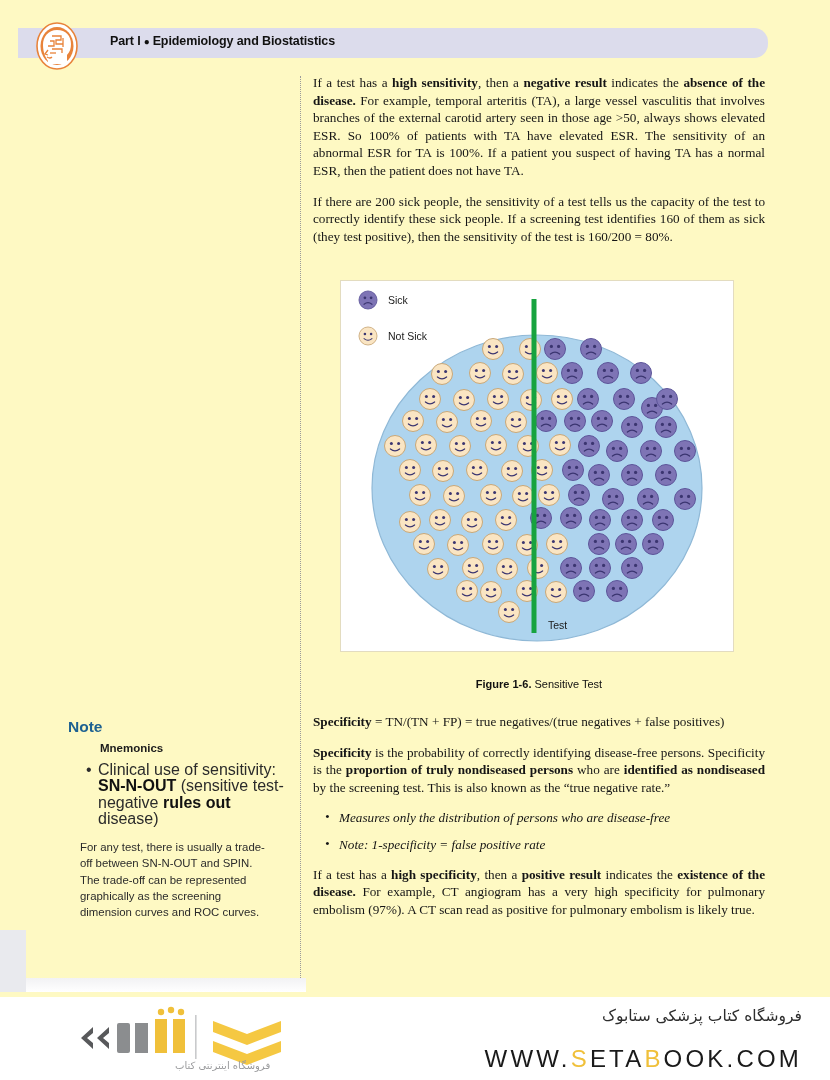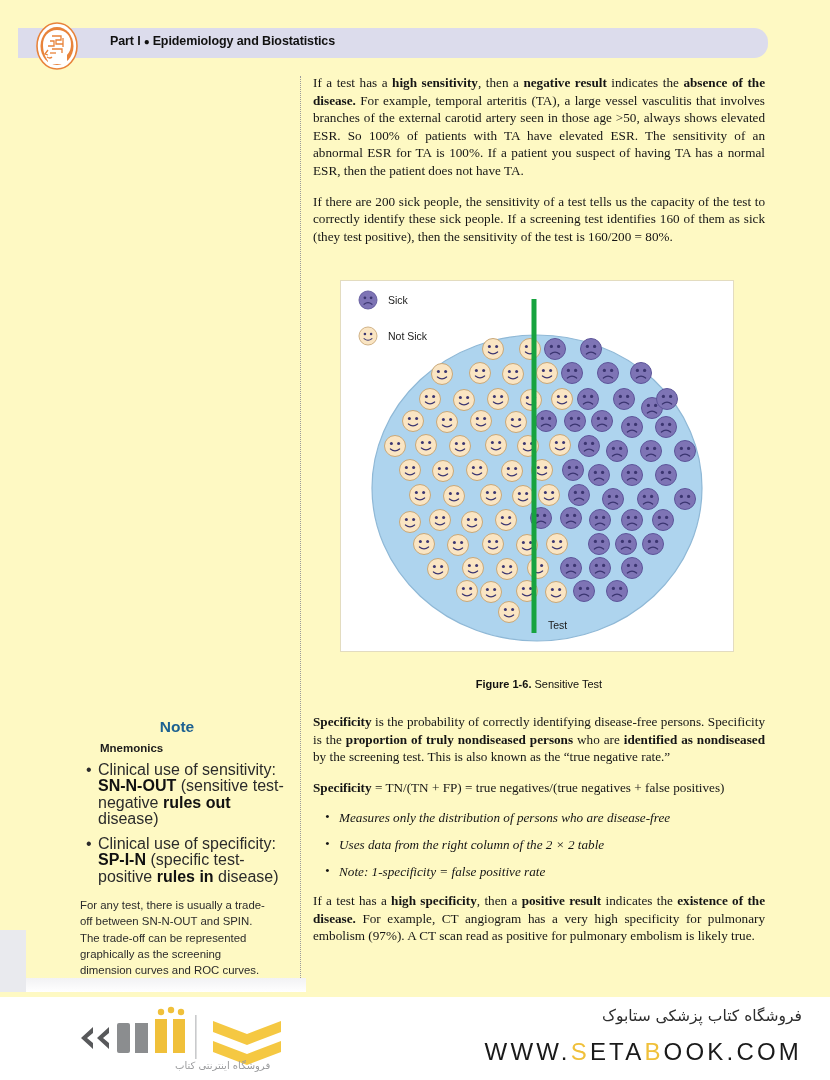"Note" #note-heading { text-align: center -> none }
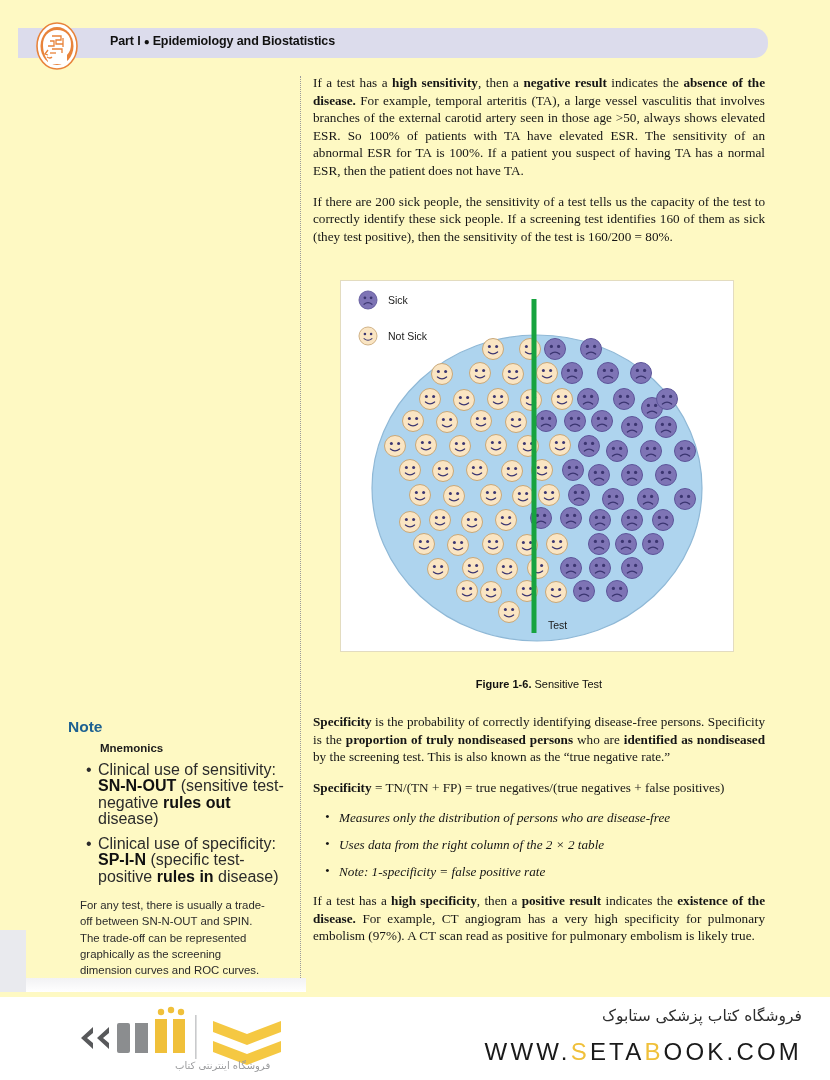"Specificity is the probability of" p.body-par { order: before "Specificity = TN/(TN + FP)" -> after "Specificity = TN/(TN + FP)" }
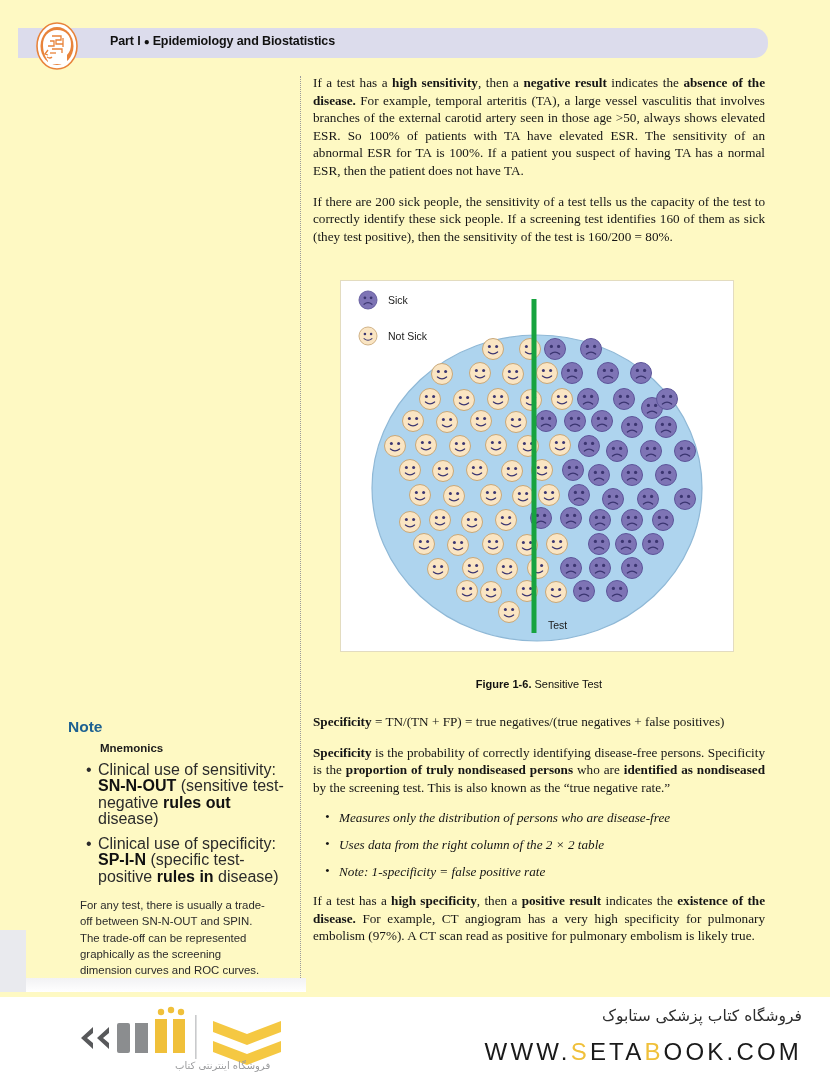"Clinical use of specificity: SP-I-N" li { html: <li>Clinical use of specificity: <b>SP-I-N</b> (specific test-positive <b>rules in</b> disease)</li> -> none }
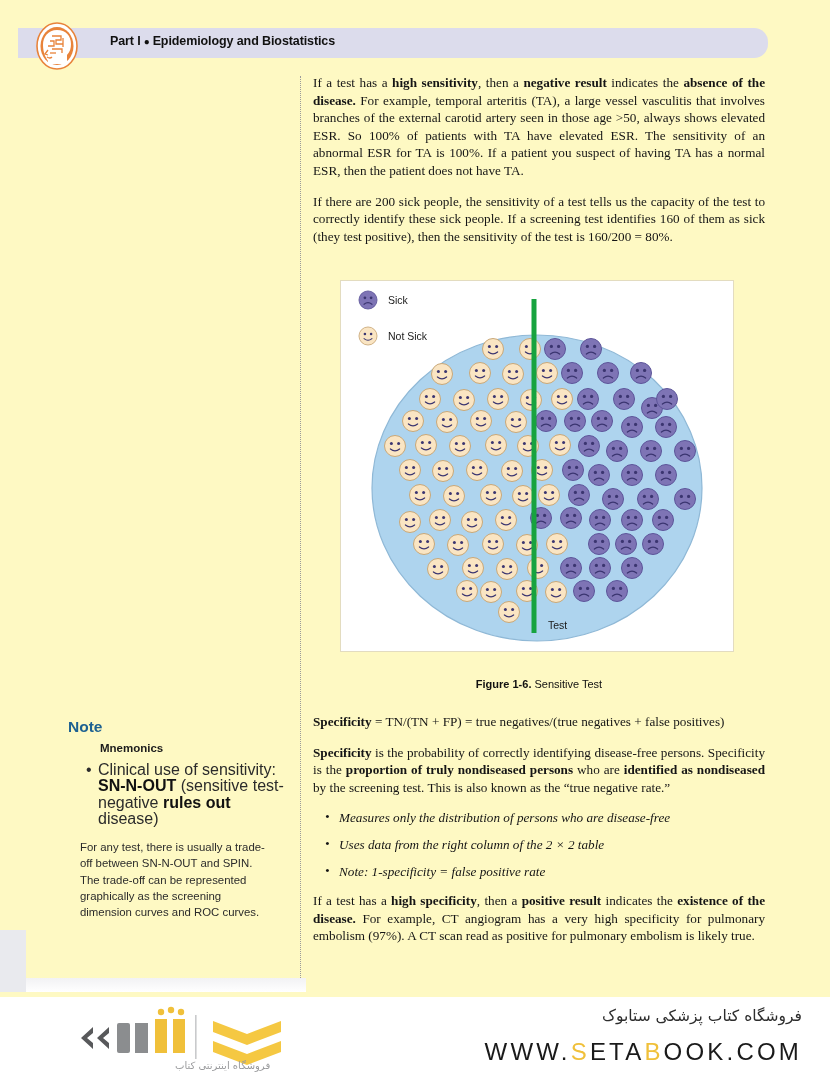"Uses data from the right" li { html: <li>Uses data from the right column of the 2 × 2 table</li> -> none }
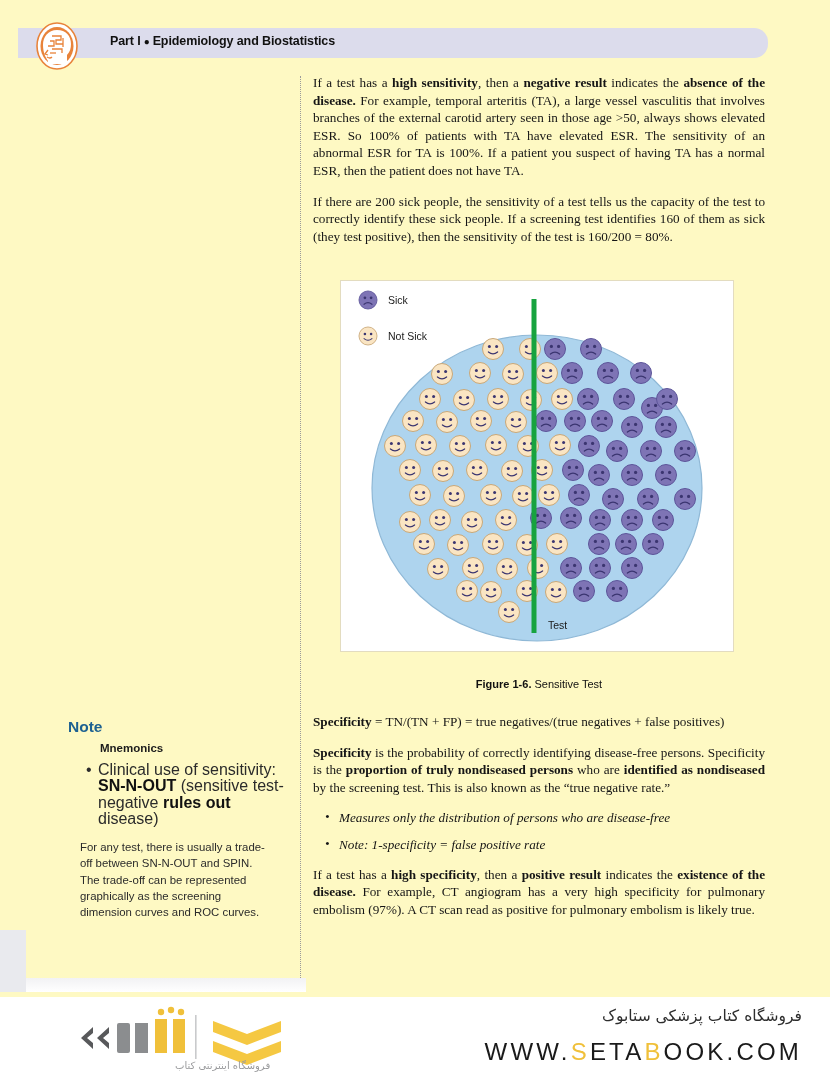"فروشگاه کتاب پزشکی ستابوک" #footer-fa { margin-bottom: 13px -> 20px }
